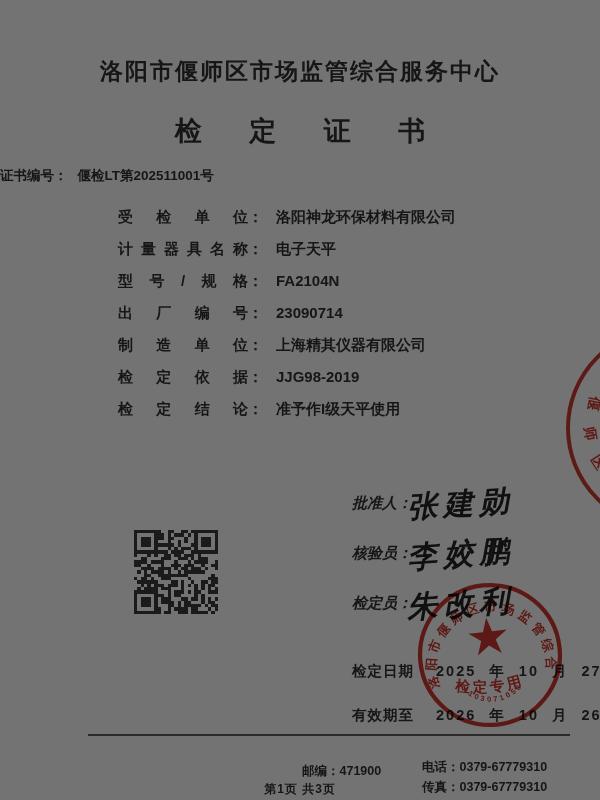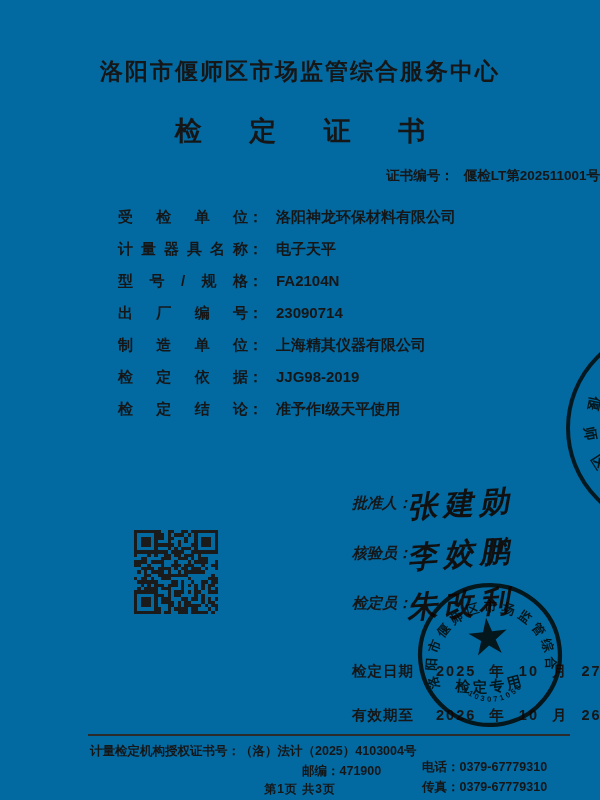"洛阳市偃师区市场监管综合服务中心" #page { background: #0369a1 -> #737373 }
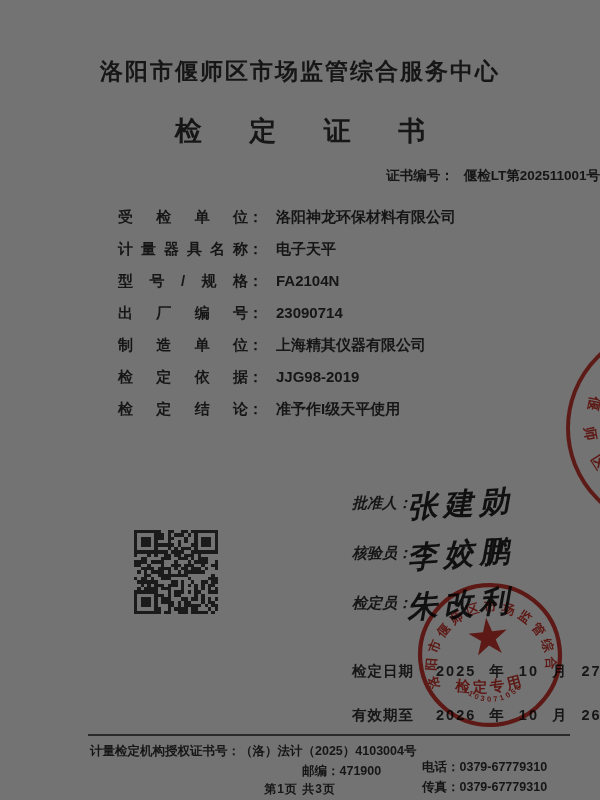"证书编号： 偃检LT第202511001号" .cert-no { text-align: right -> left }
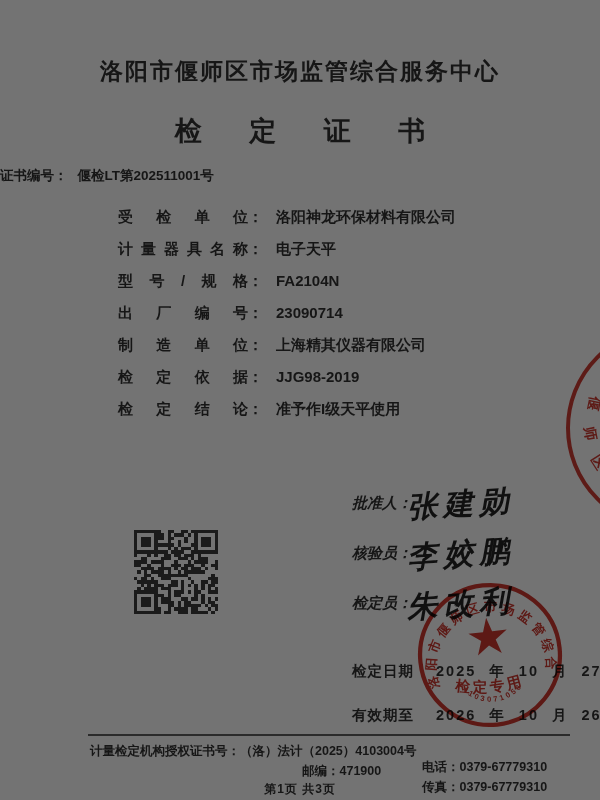"计量检定机构授权证书号：（洛）法计（2025）4103004号" span.fa { html: <span>计量检定机构授权证书号：（洛）法计（2025）4103004号</span> -> none }
